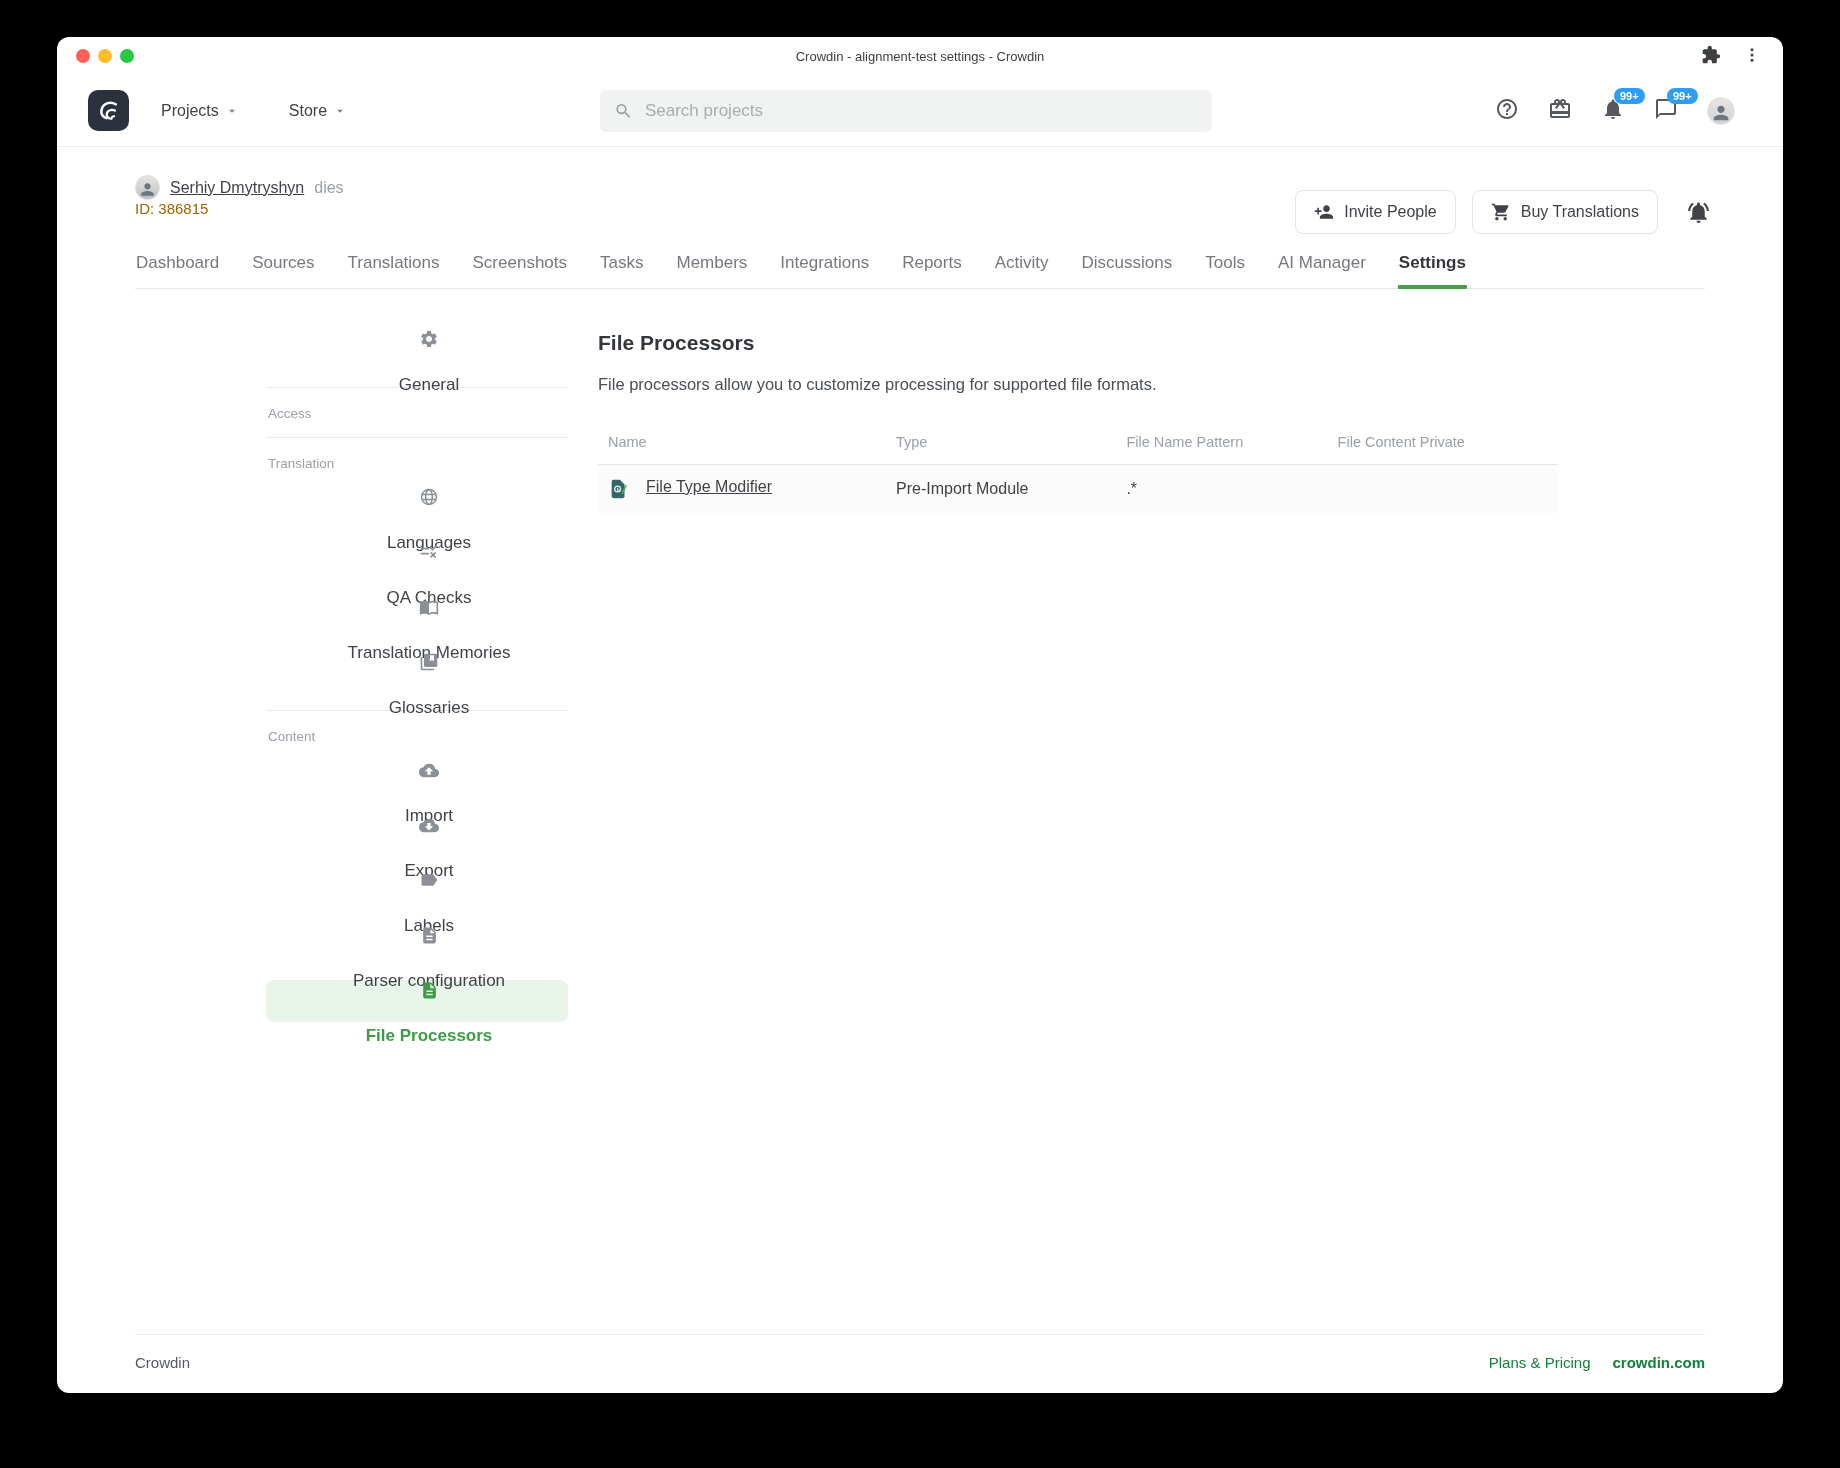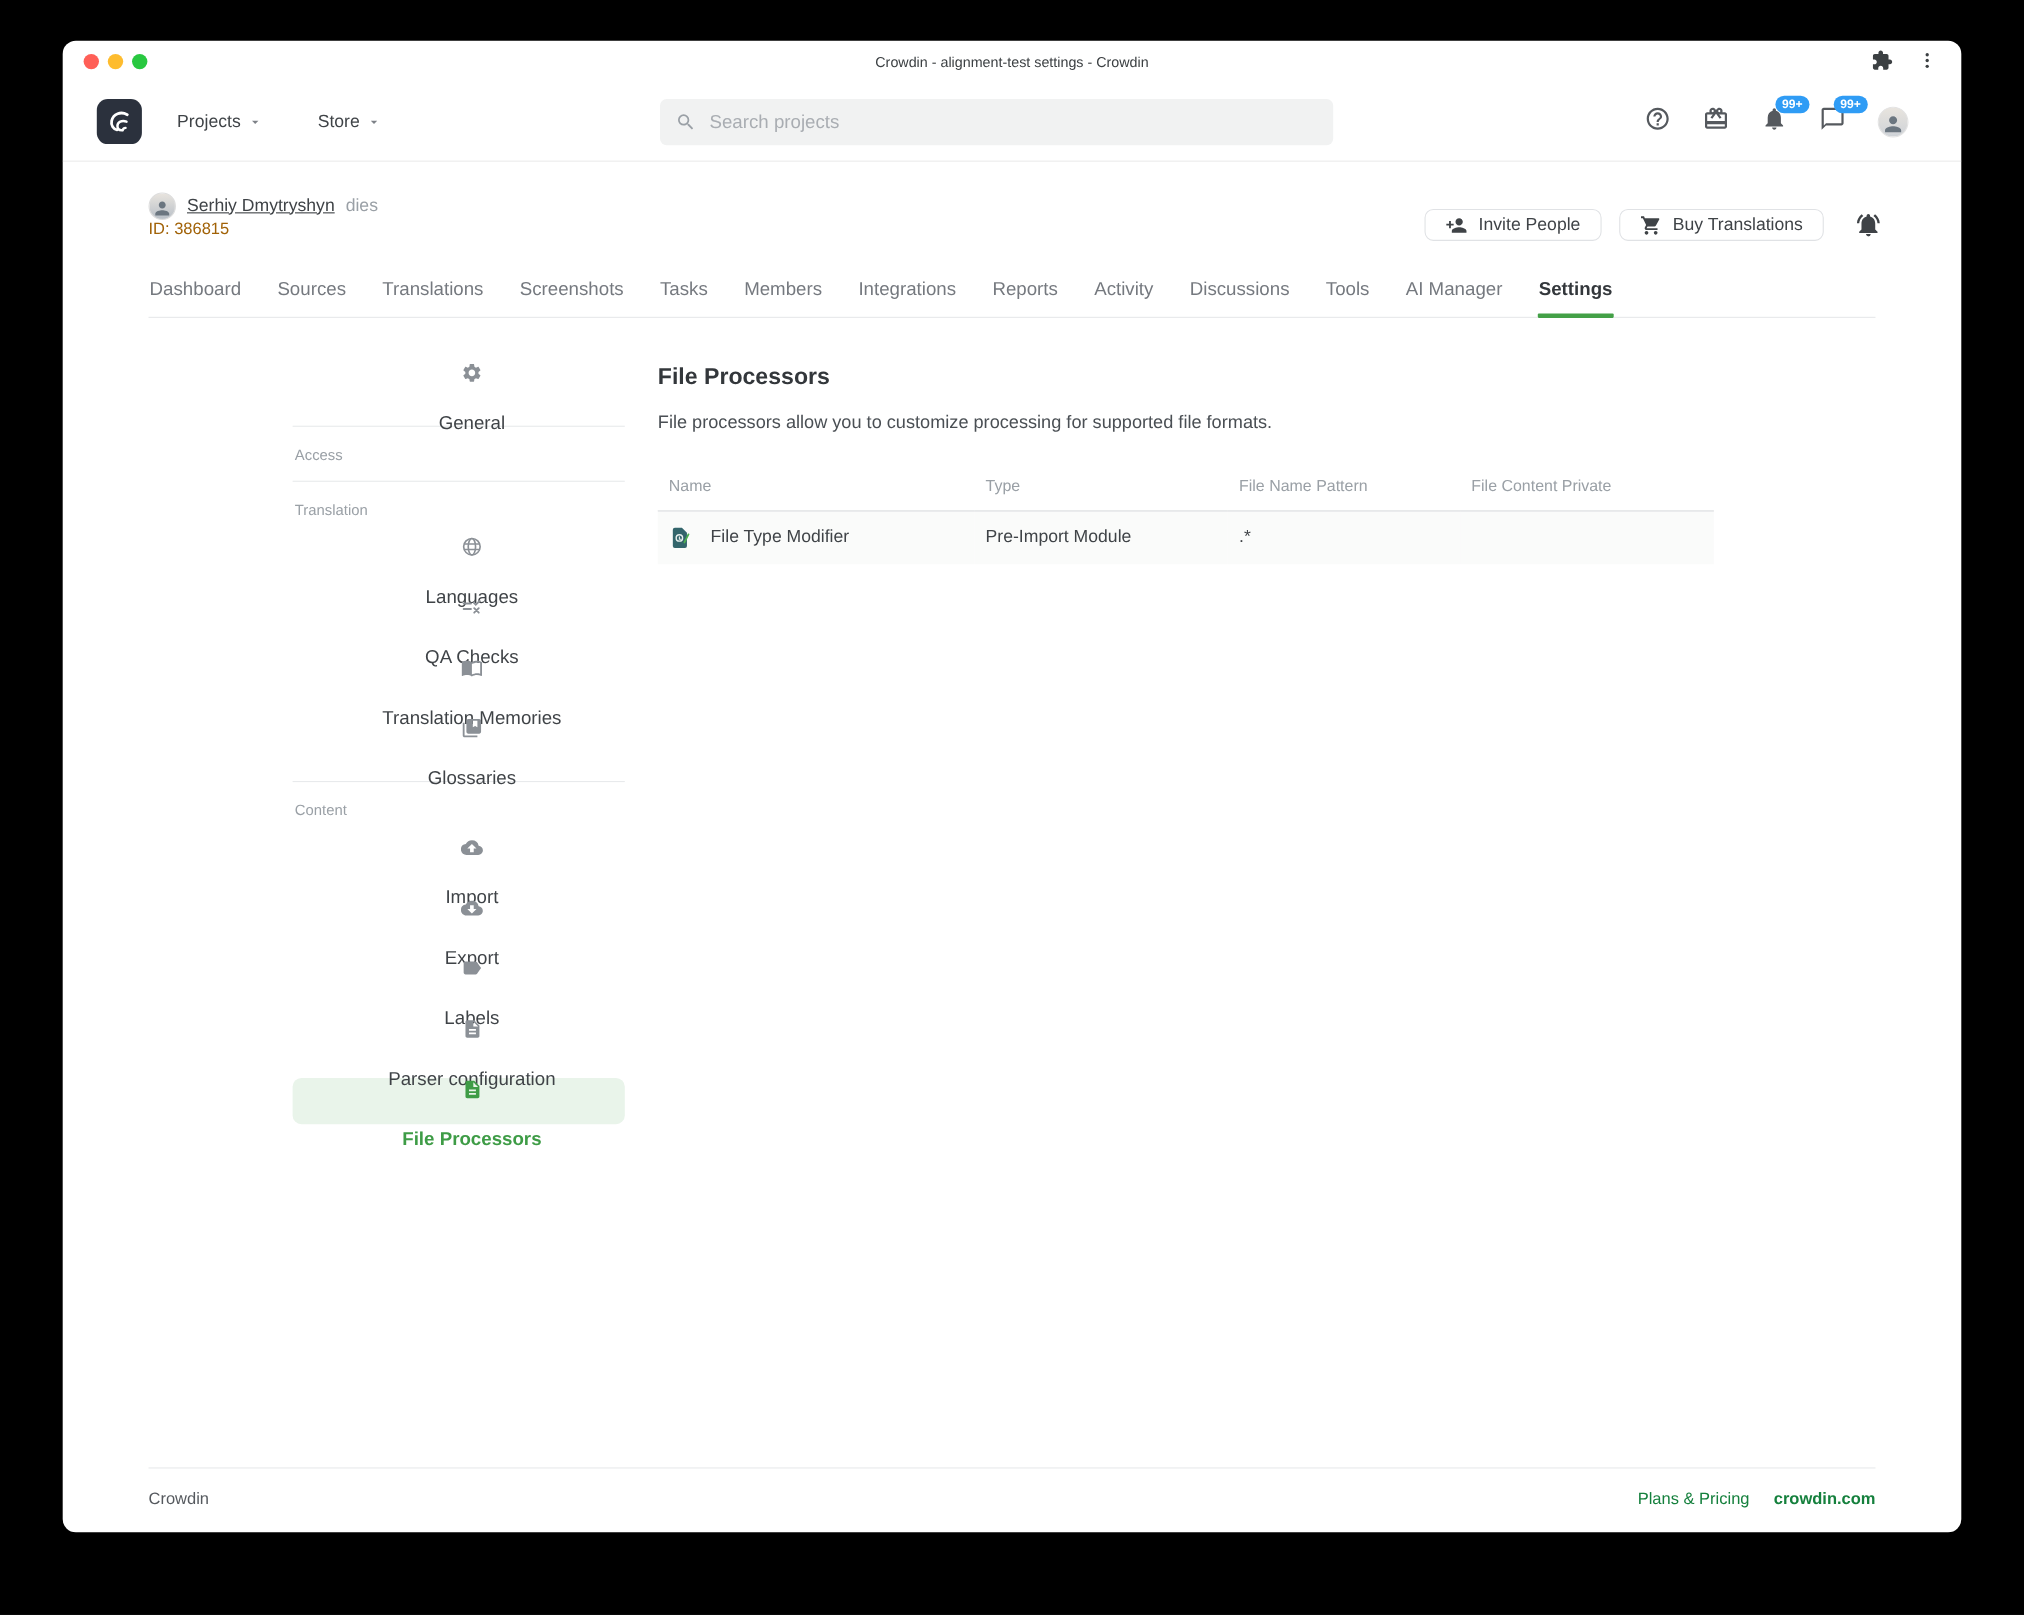"Invite People" .btn { height: 29px -> 44px }
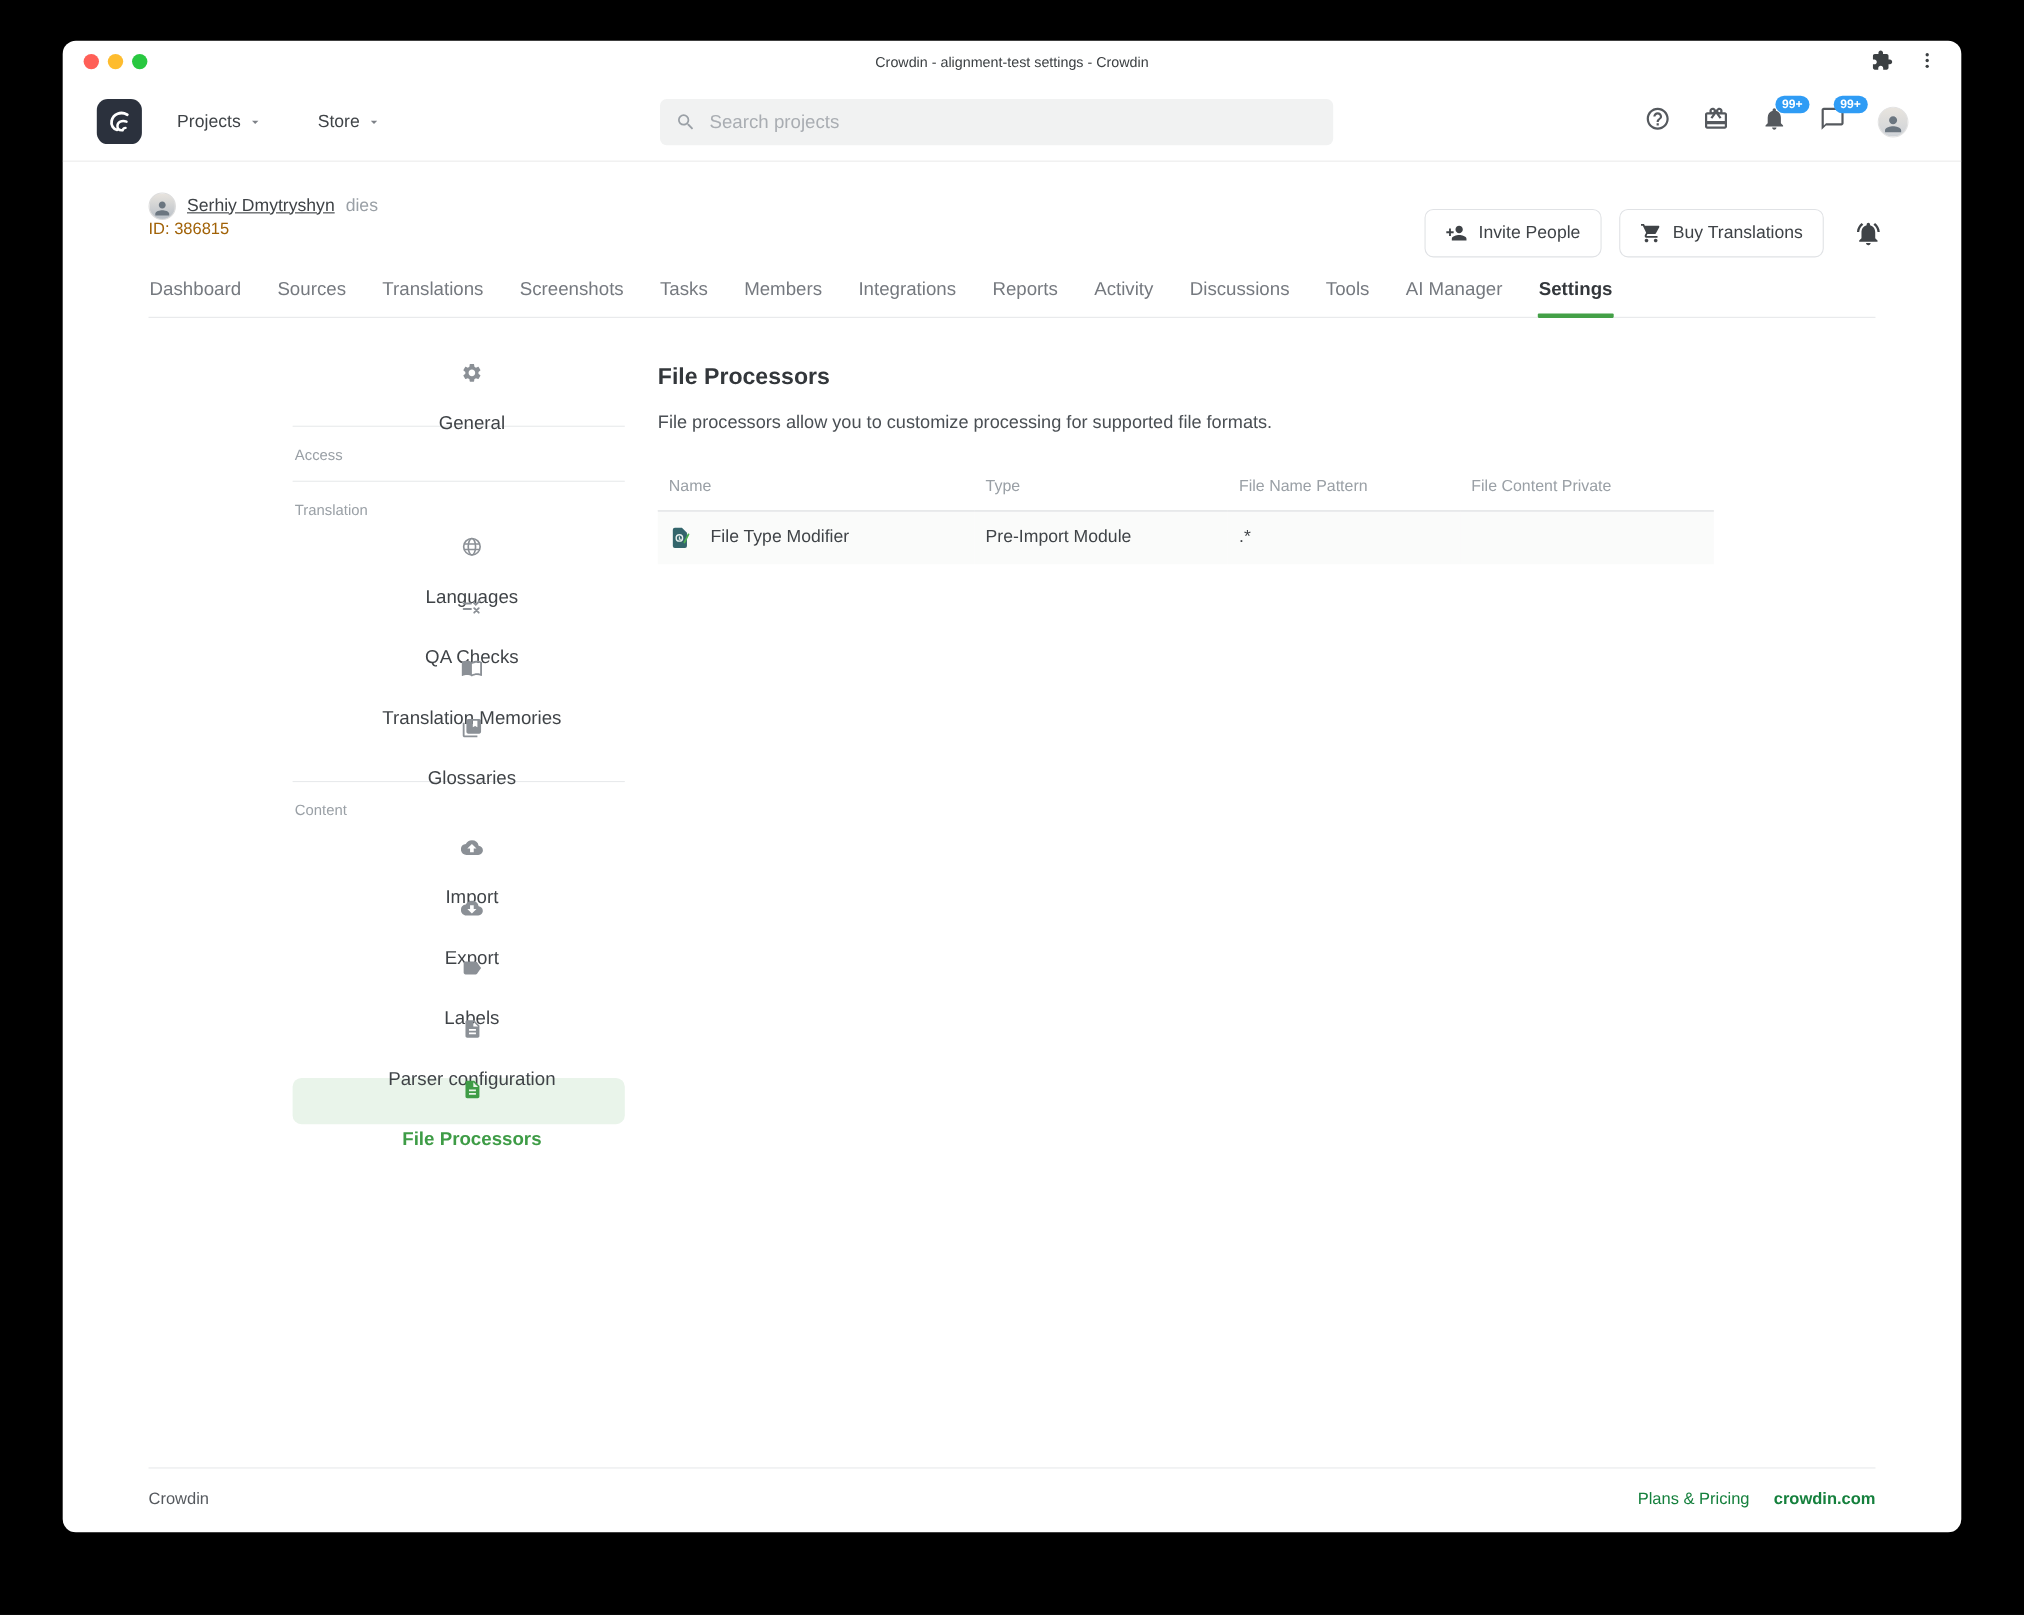"File Type Modifier" .namecell { align-items: center -> flex-start; text-decoration: none -> underline }
